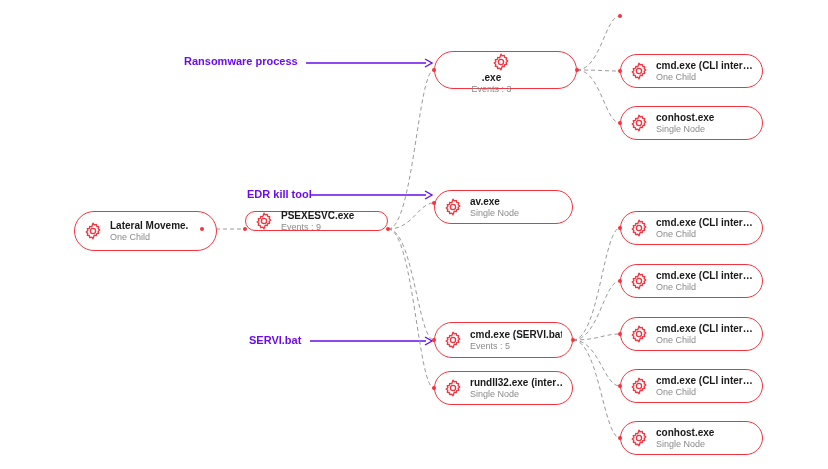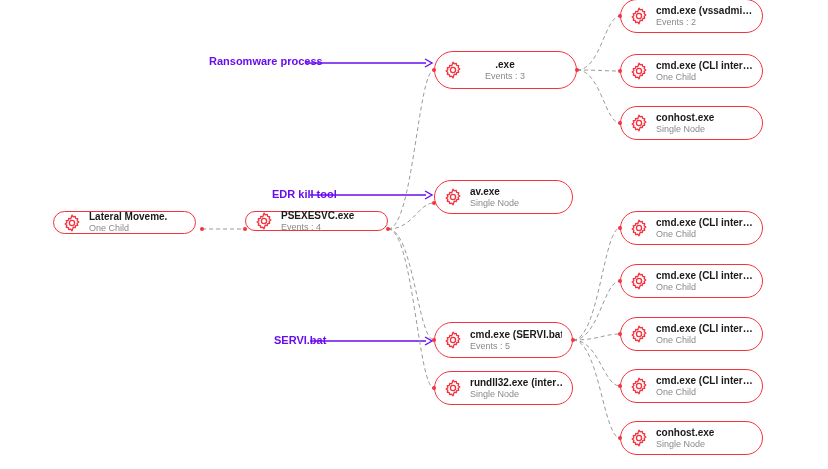"cmd.exe (vssadmi…" div.node { html: <div> <svg> <path></path> <circle></circle> </svg> <div> <div>cmd.exe (vssadmi…</div> <div>Events : 2</div> </div> </div> -> none }
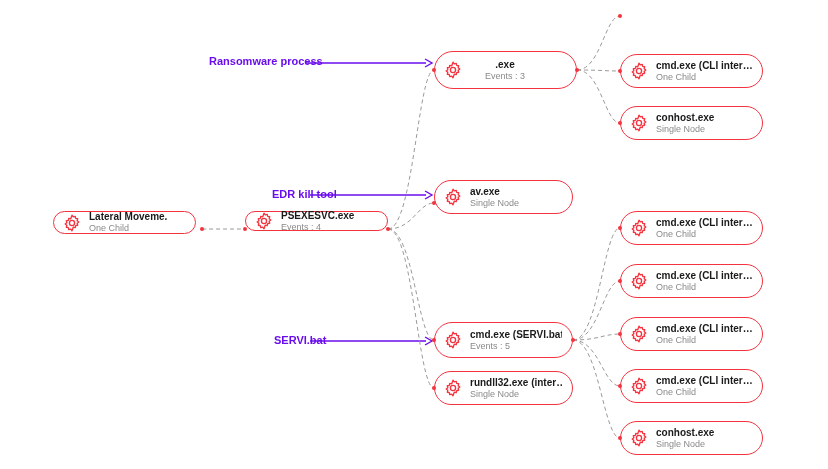"Ransomware process" .anno { margin-left: 25px -> none }
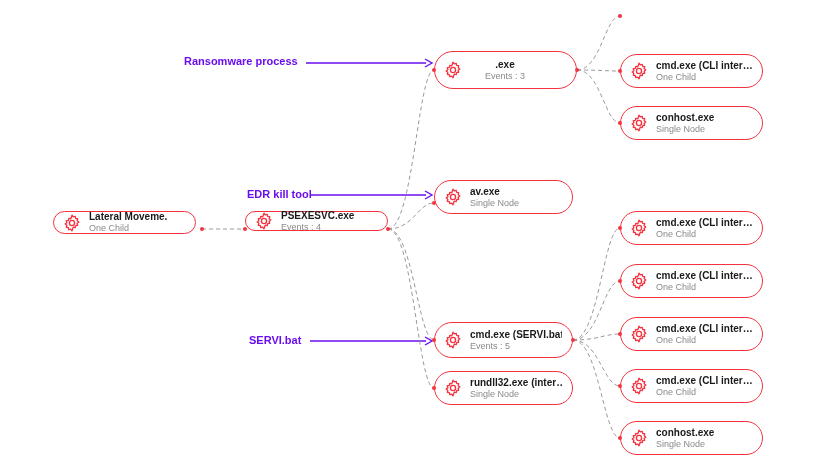".exe" div.node { flex-direction: none -> column }
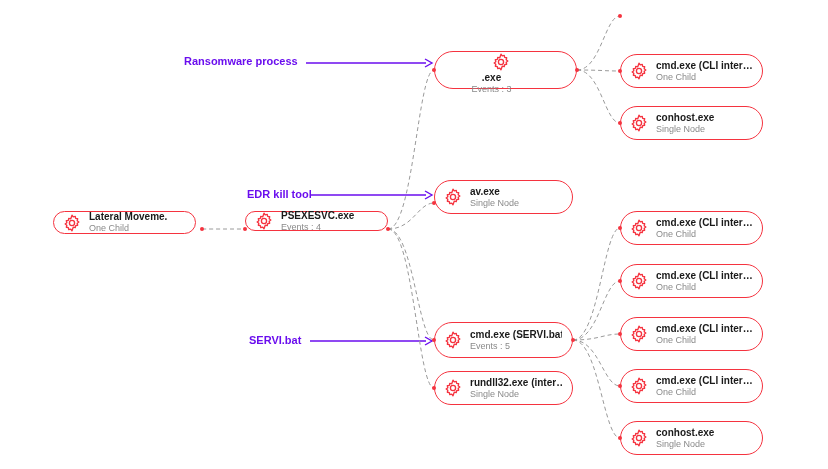"av.exe" div.node { top: 180px -> 190px }
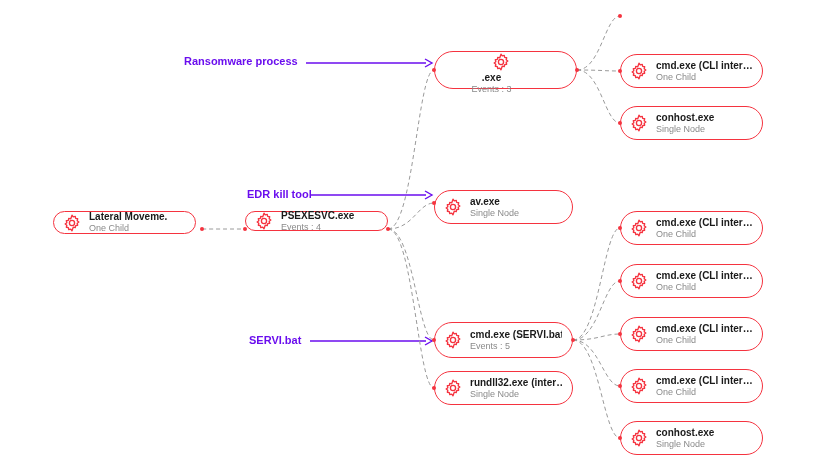"Lateral Moveme." div.node { height: 23px -> 40px; left: 53px -> 74px }
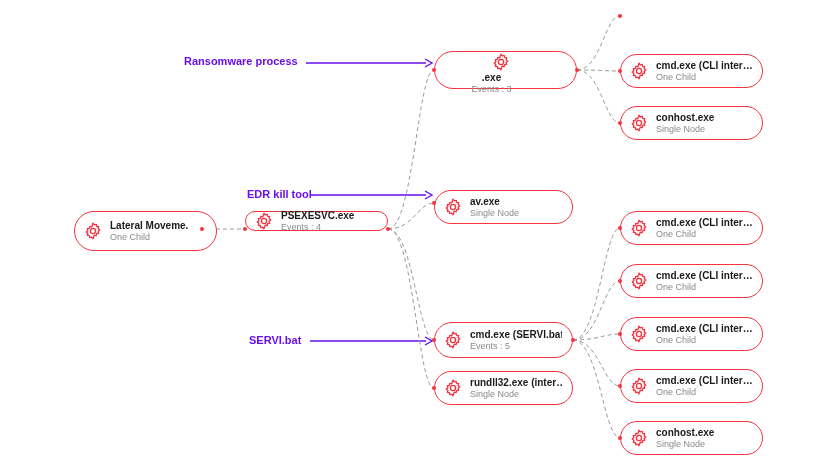"Events : 4" div.sub { text: 4 -> 9 }
